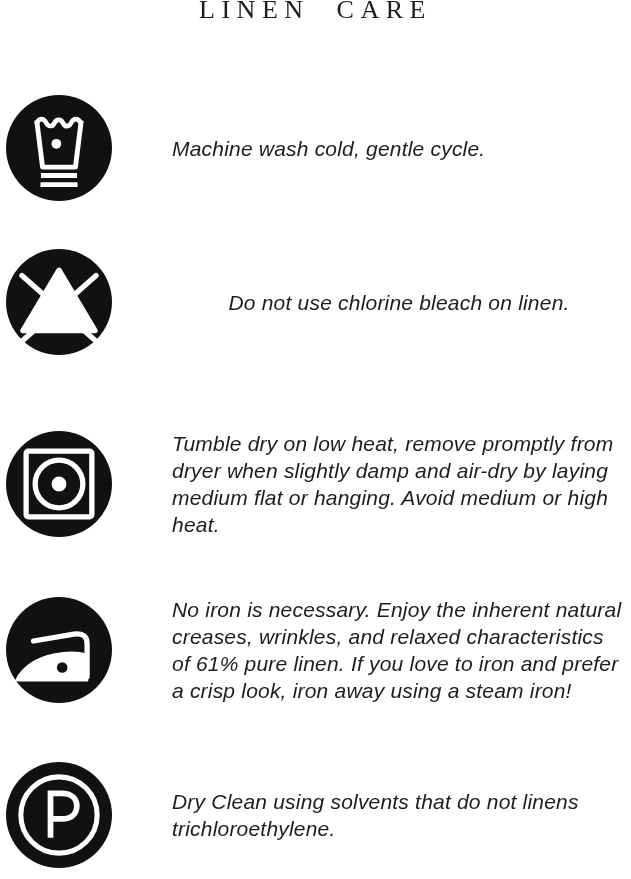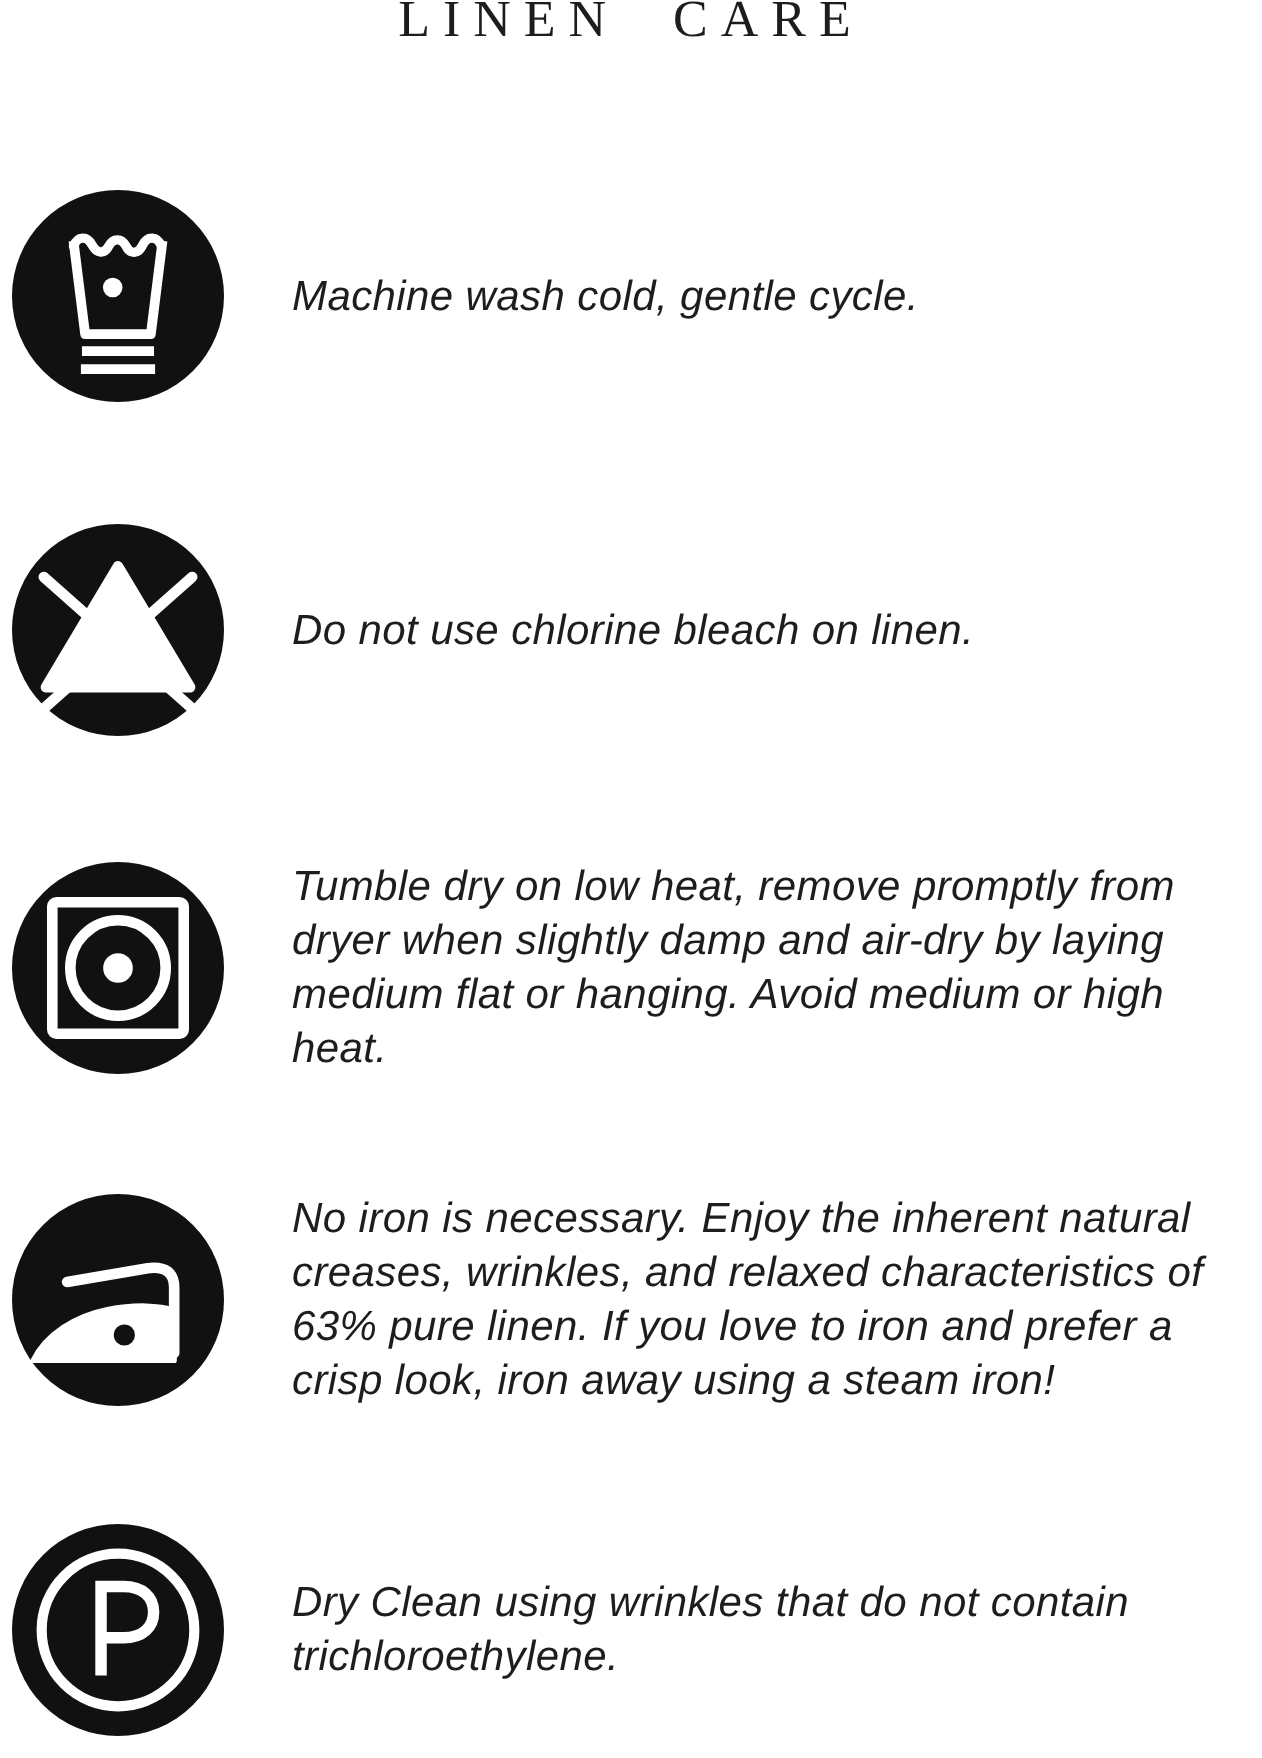"Machine wash cold, gentle cycle." .care-text { margin-left: 34px -> 60px }
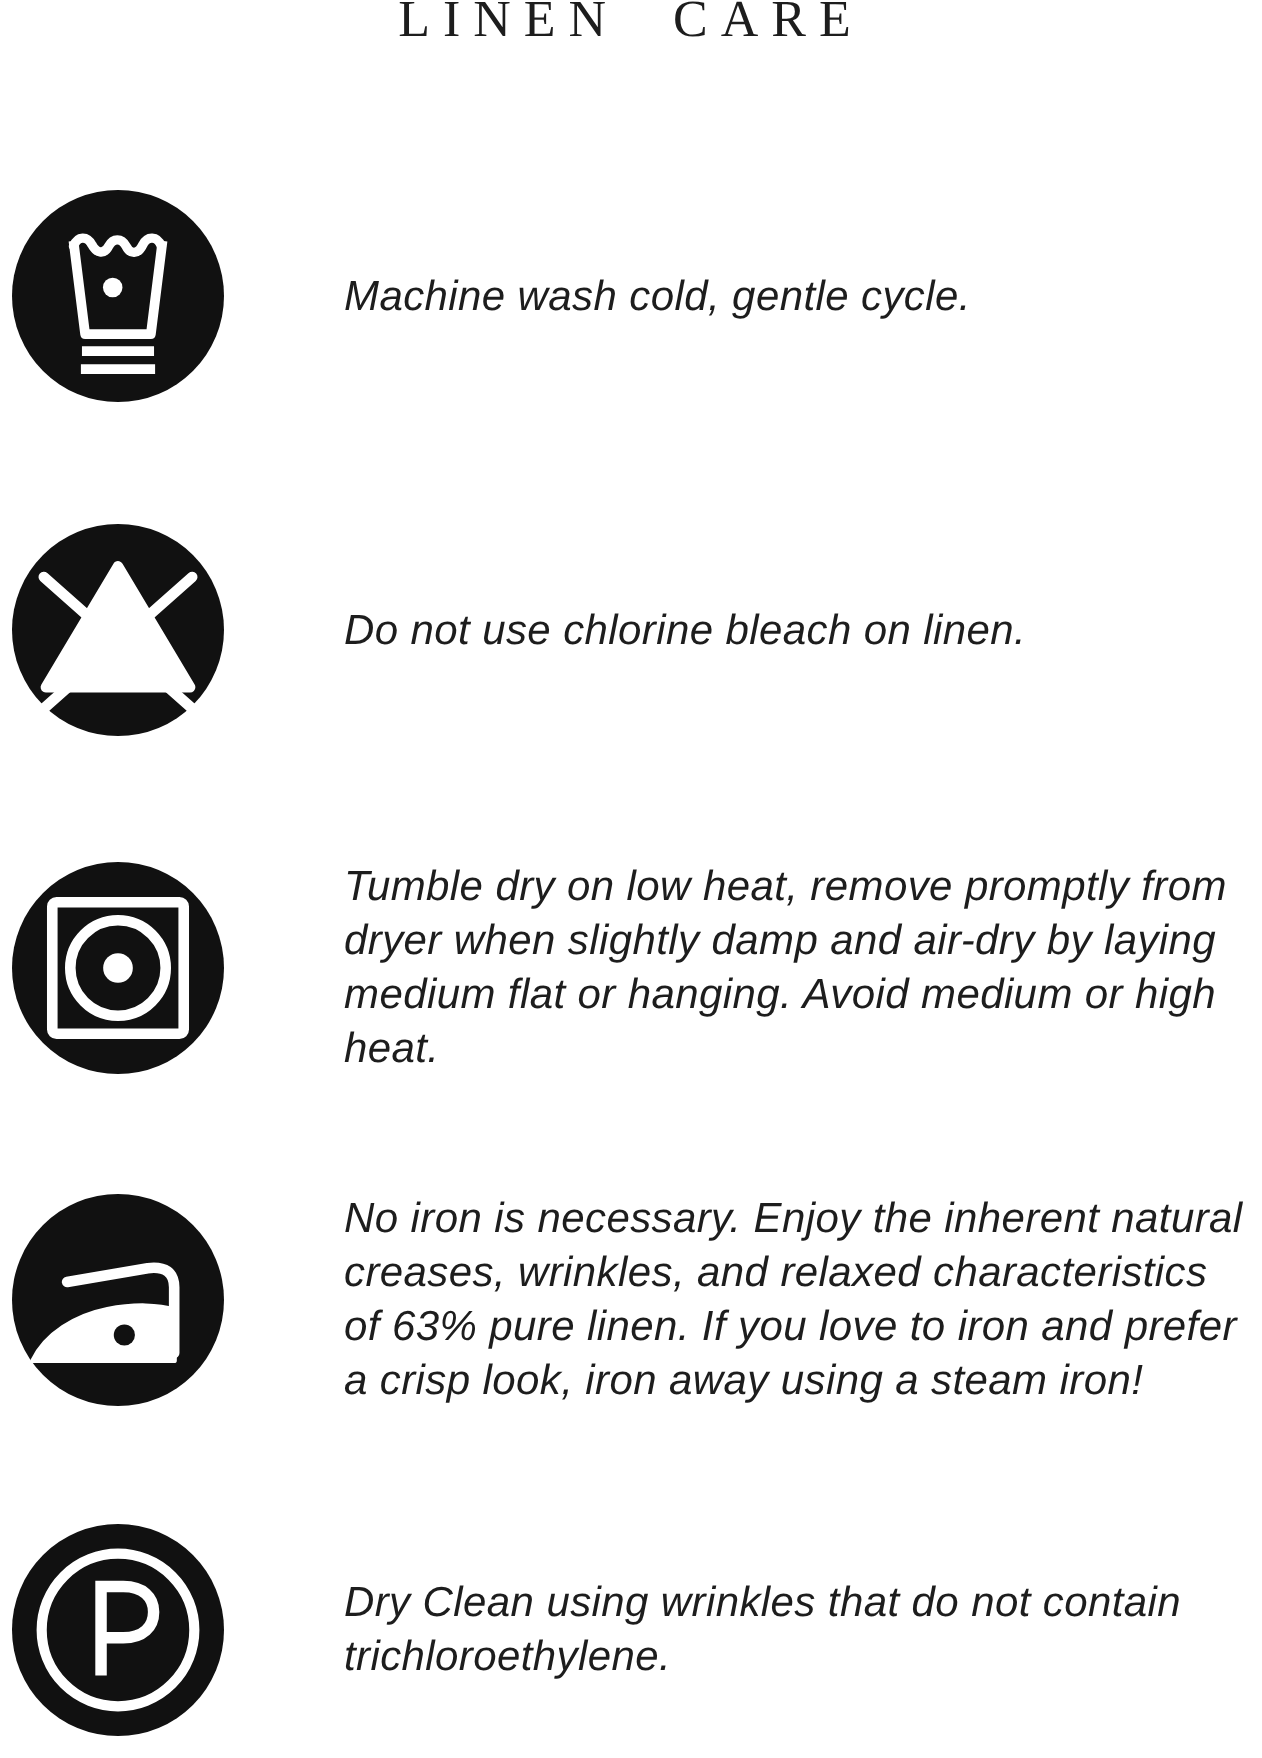"Do not use chlorine bleach" .row-2 { text-align: none -> center; top: 262px -> 249px }
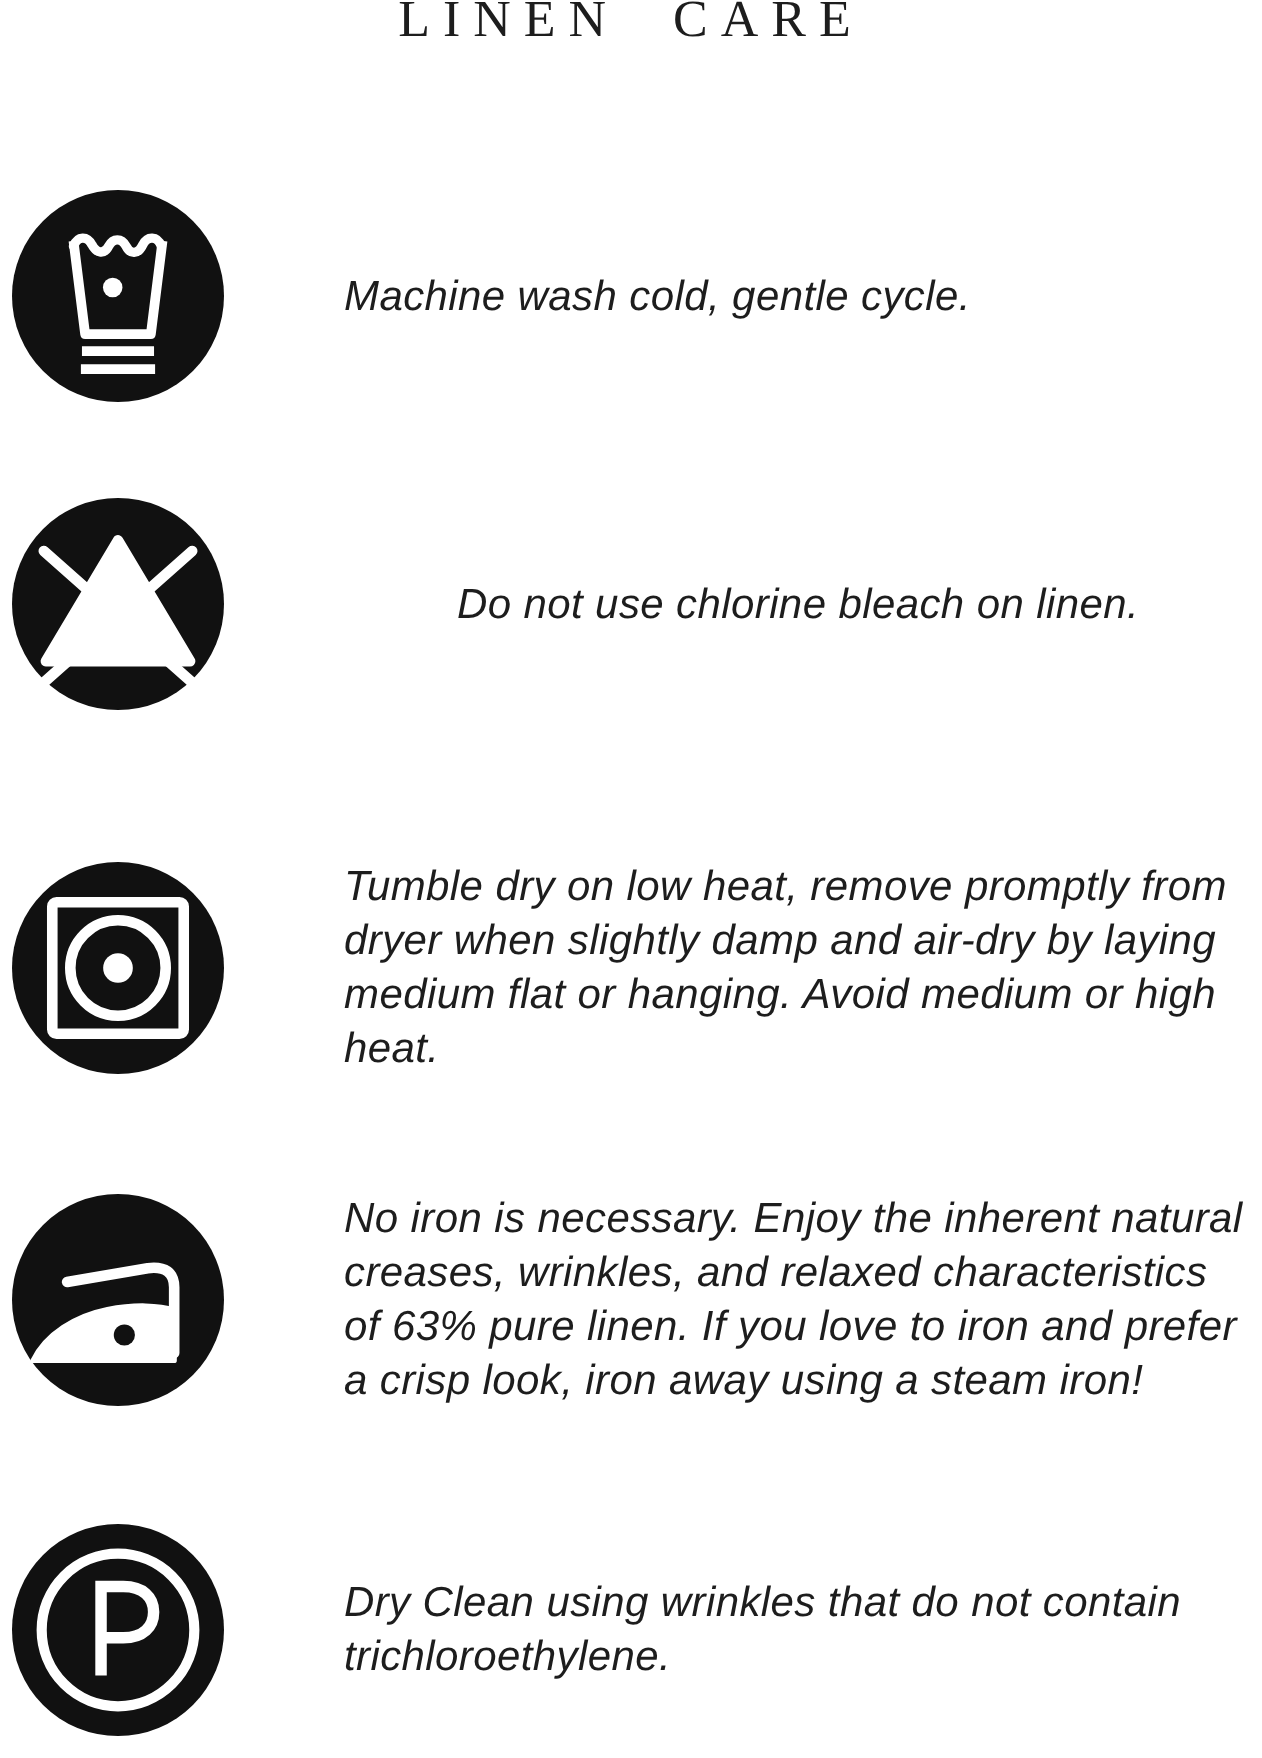"No iron is necessary. Enjoy" div.care-text { text: 63% -> 61% }
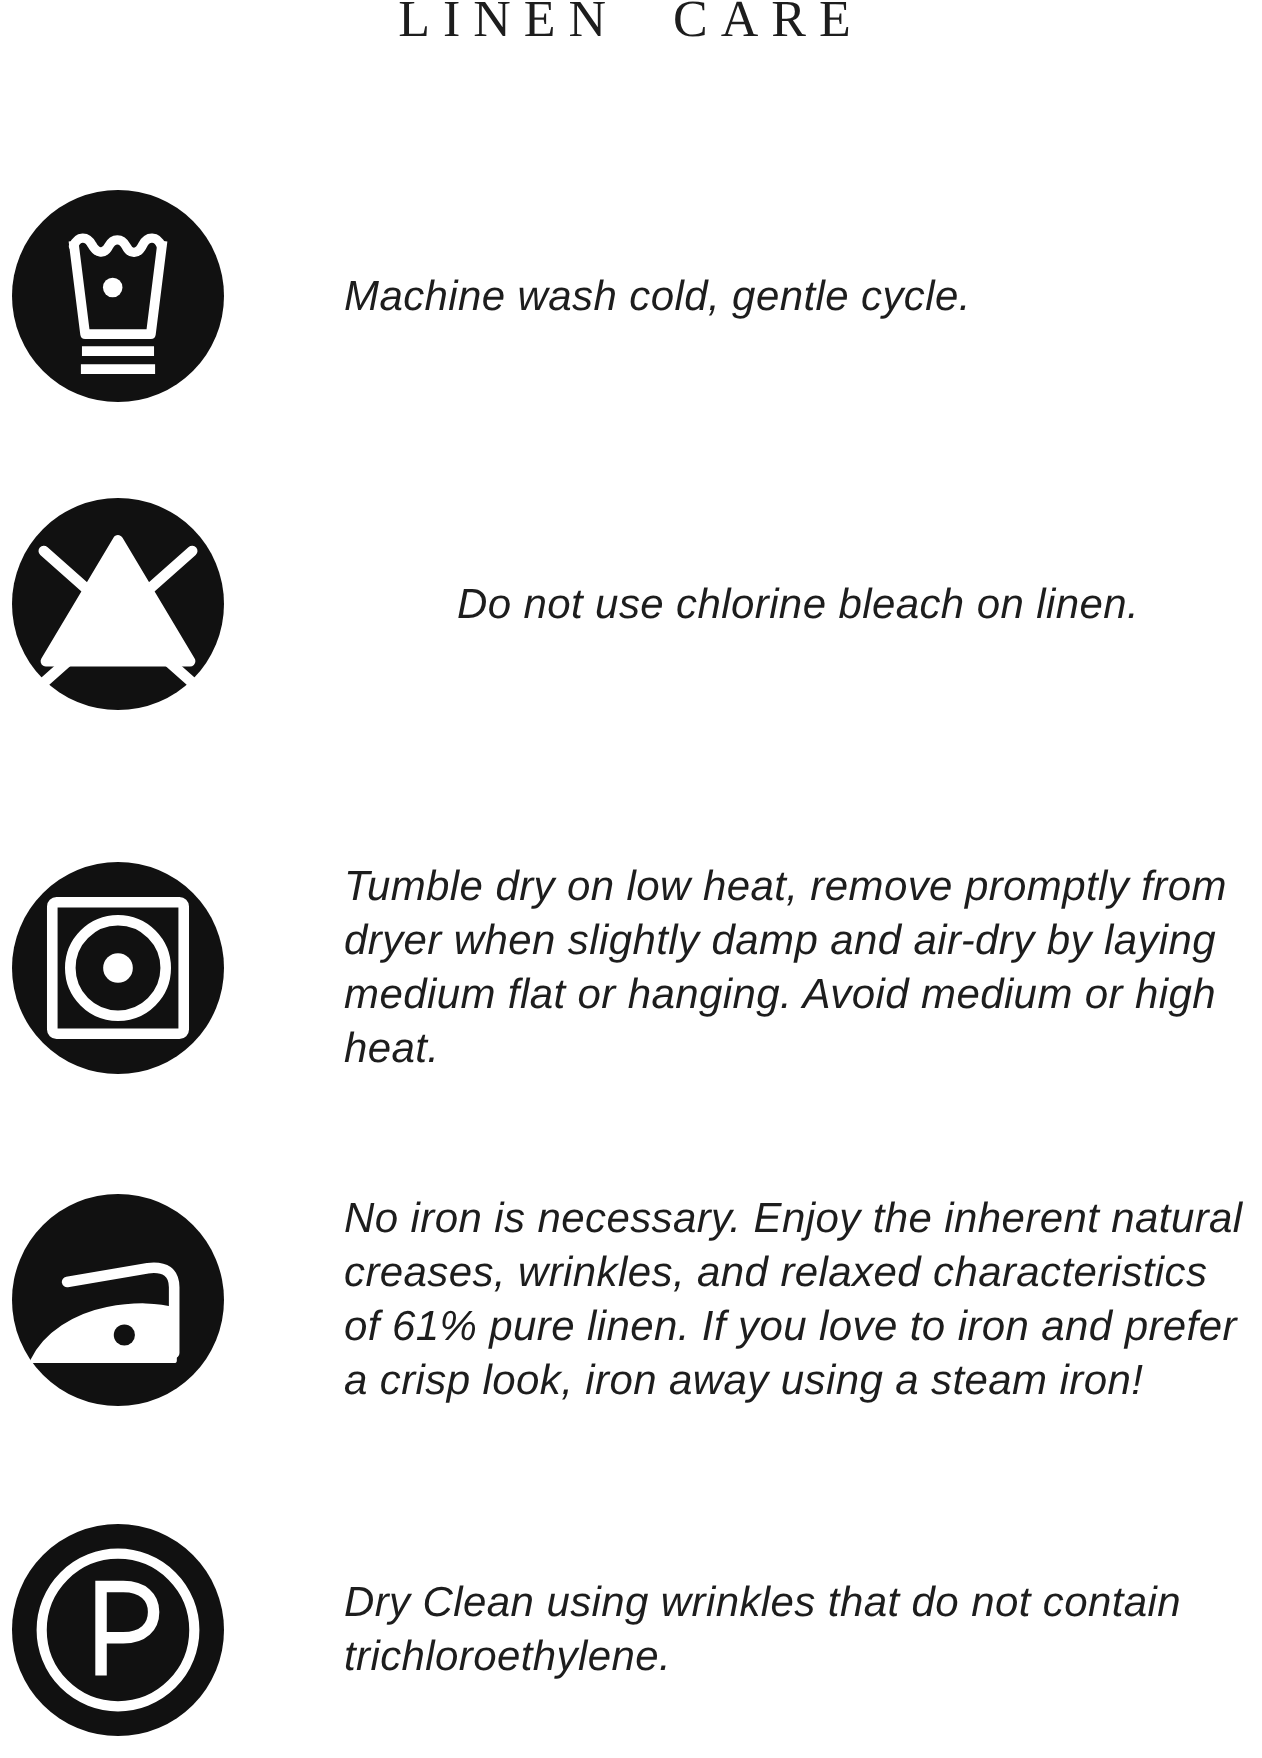"Dry Clean using wrinkles that" div.care-text { text: wrinkles that do not contain -> solvents that do not linens }
